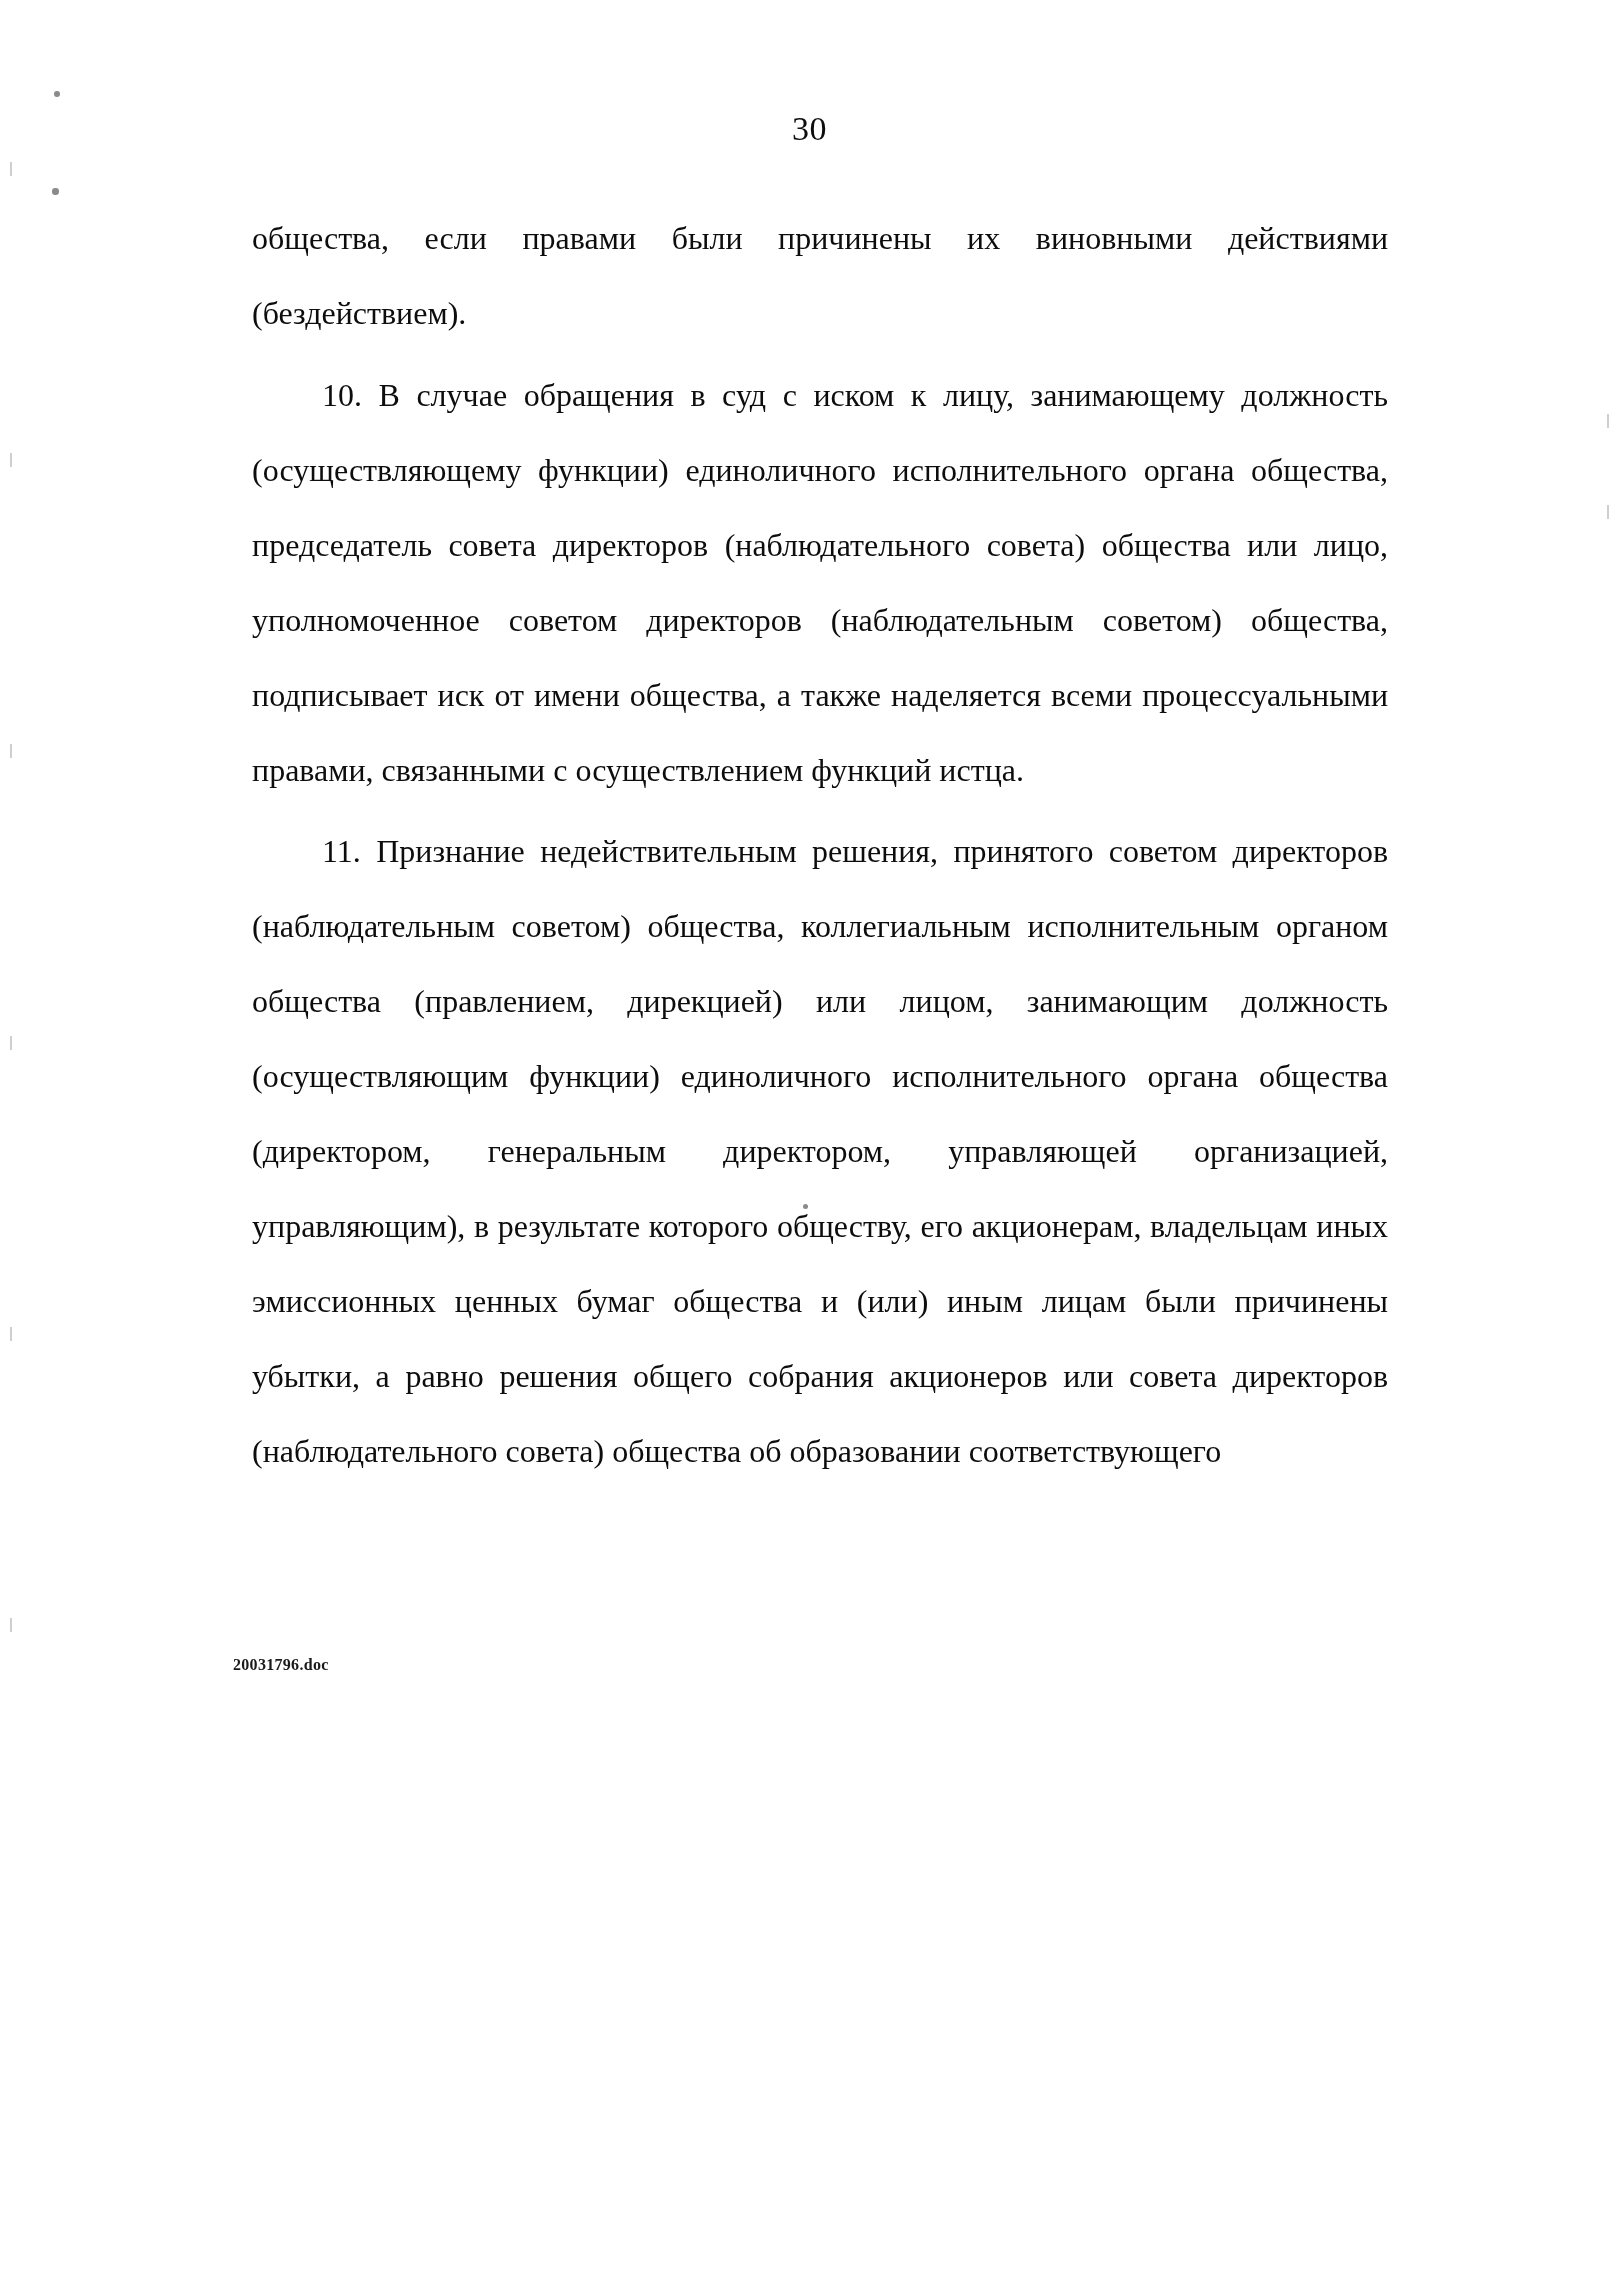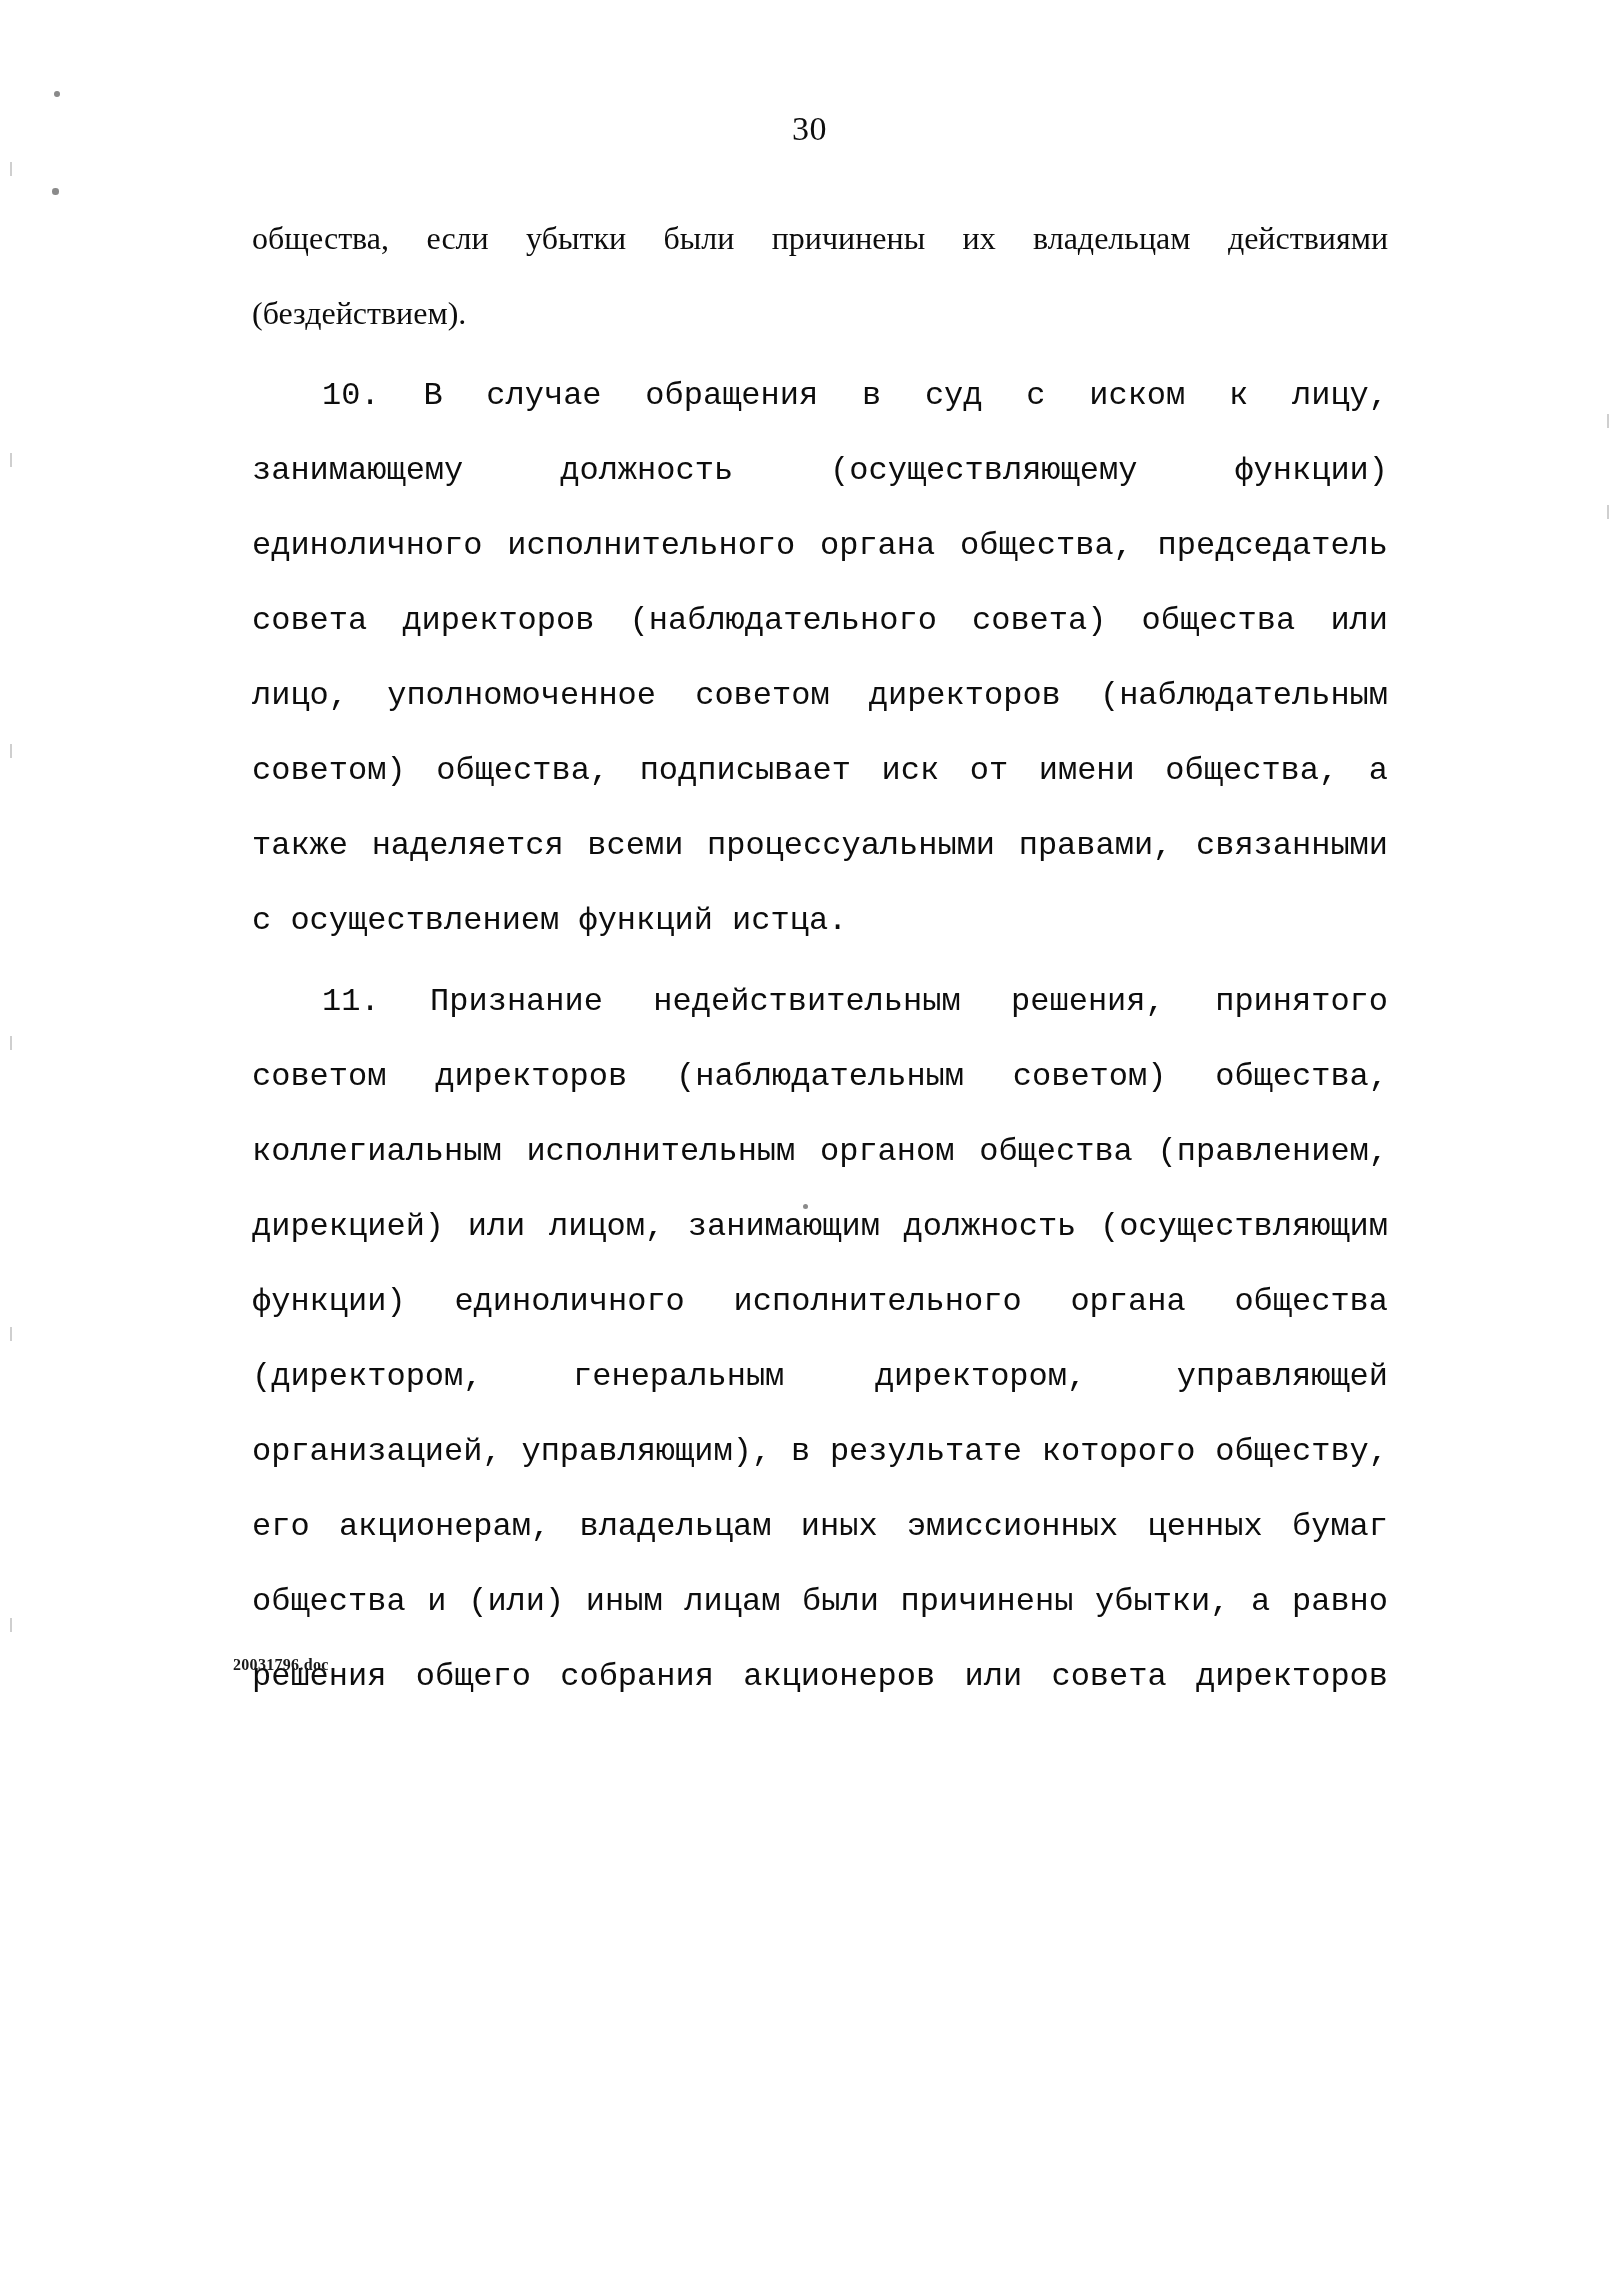"общества, если убытки были причинены" p.para { text: убытки были причинены их владельцам -> правами были причинены их виновными }
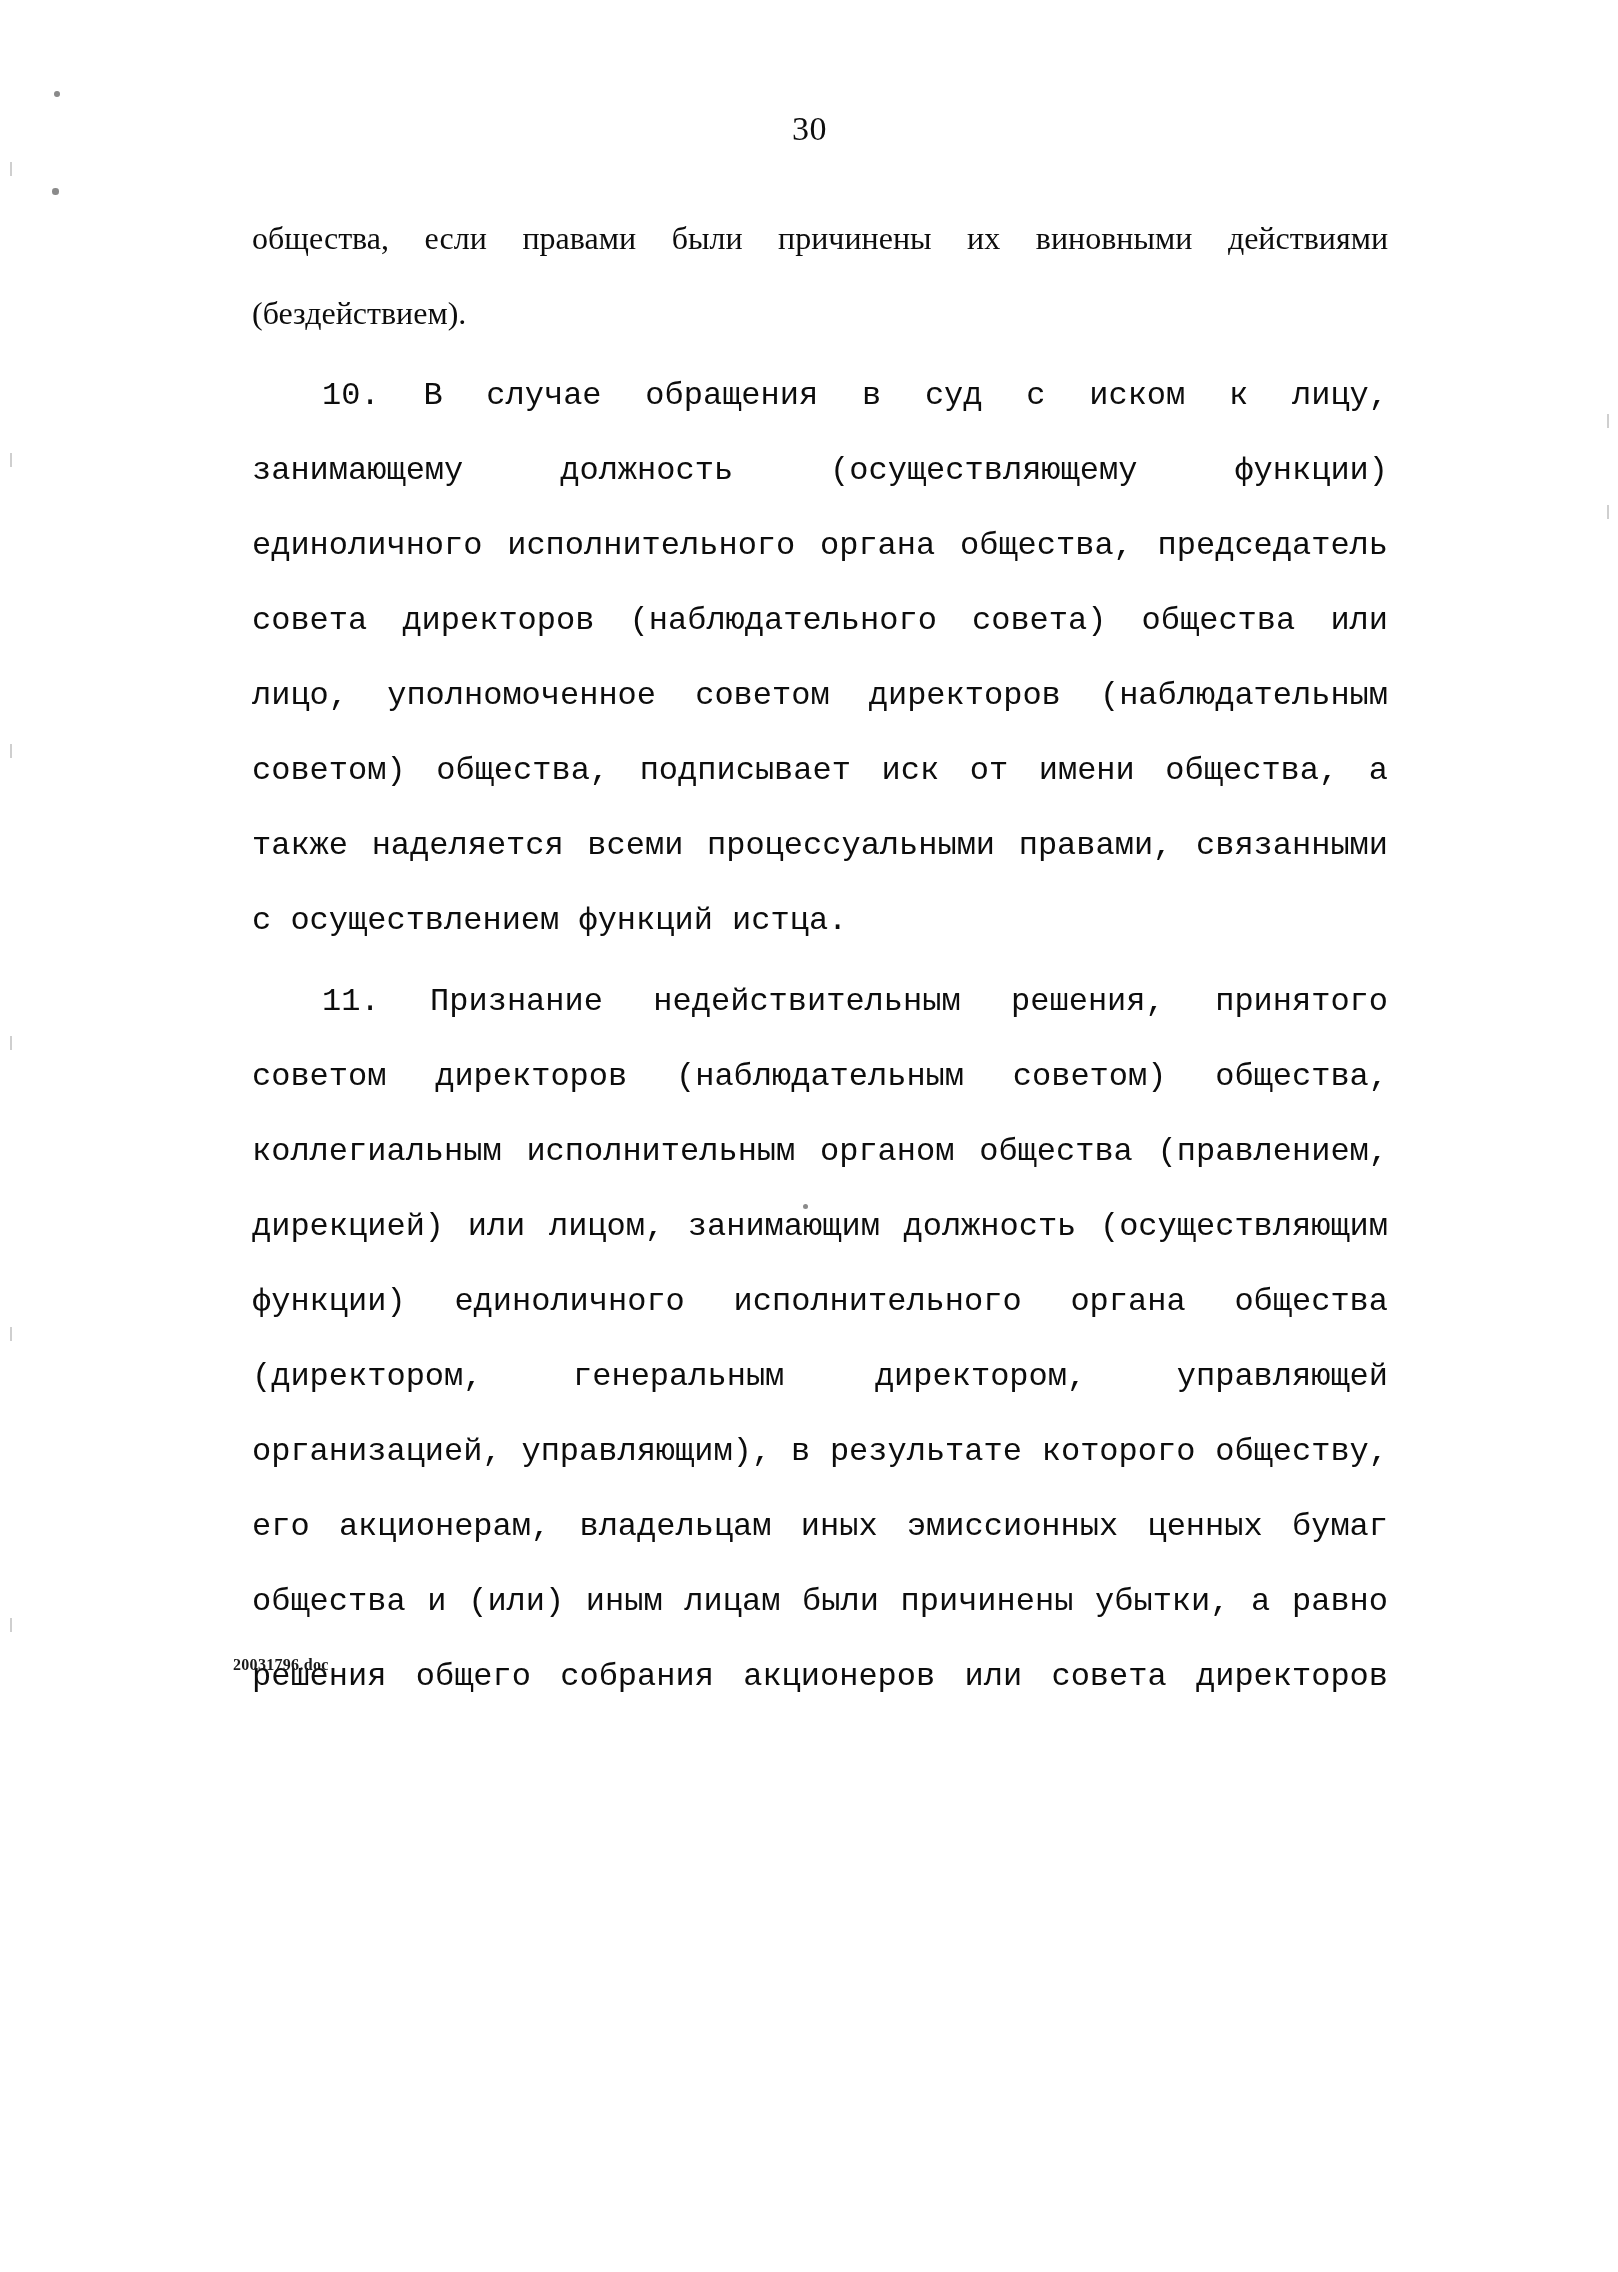"10. В случае обращения в" .para.indent { font-family: Liberation Mono, monospace -> none }
